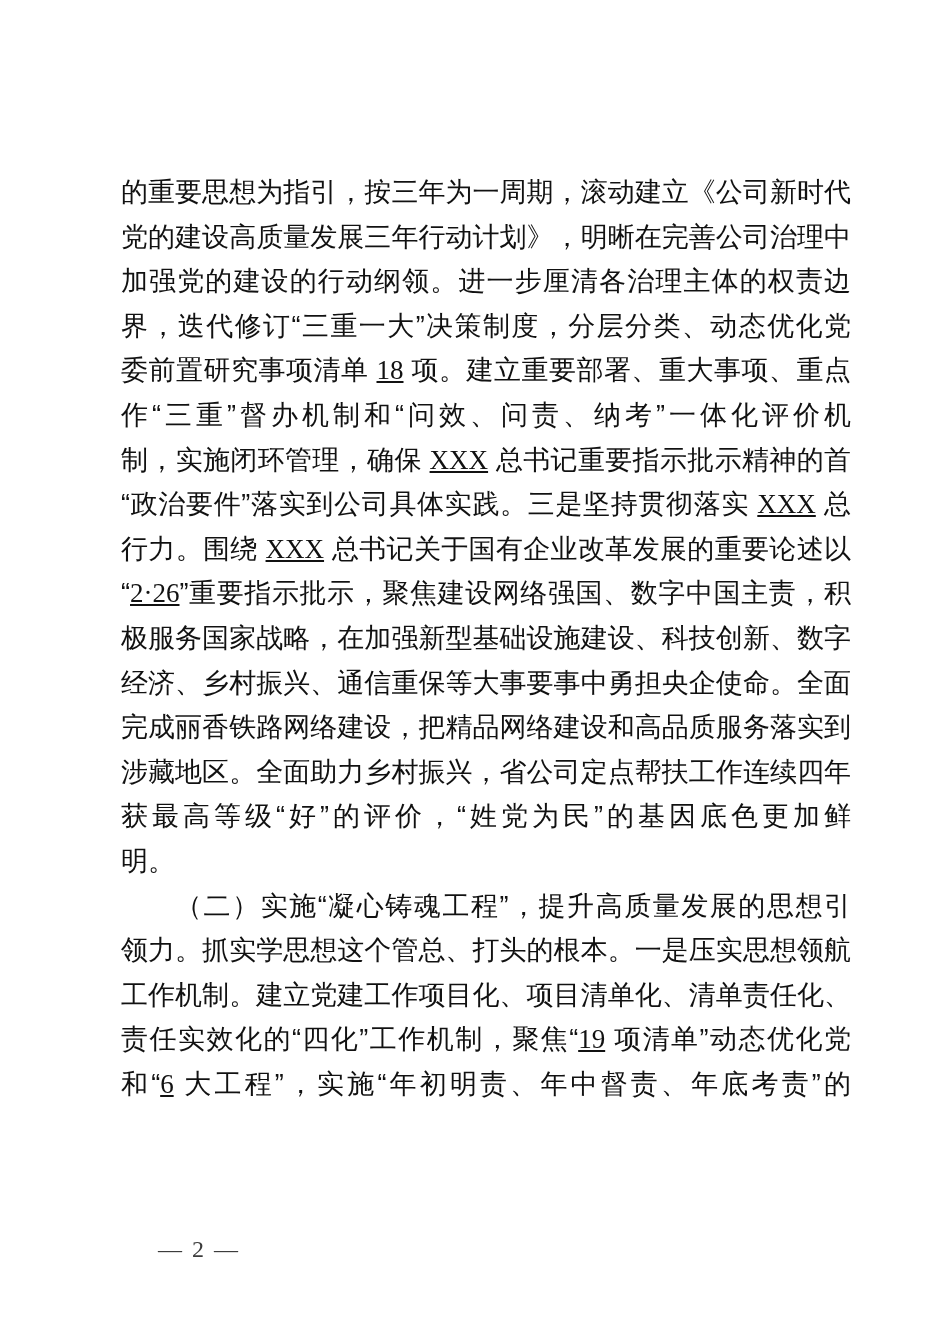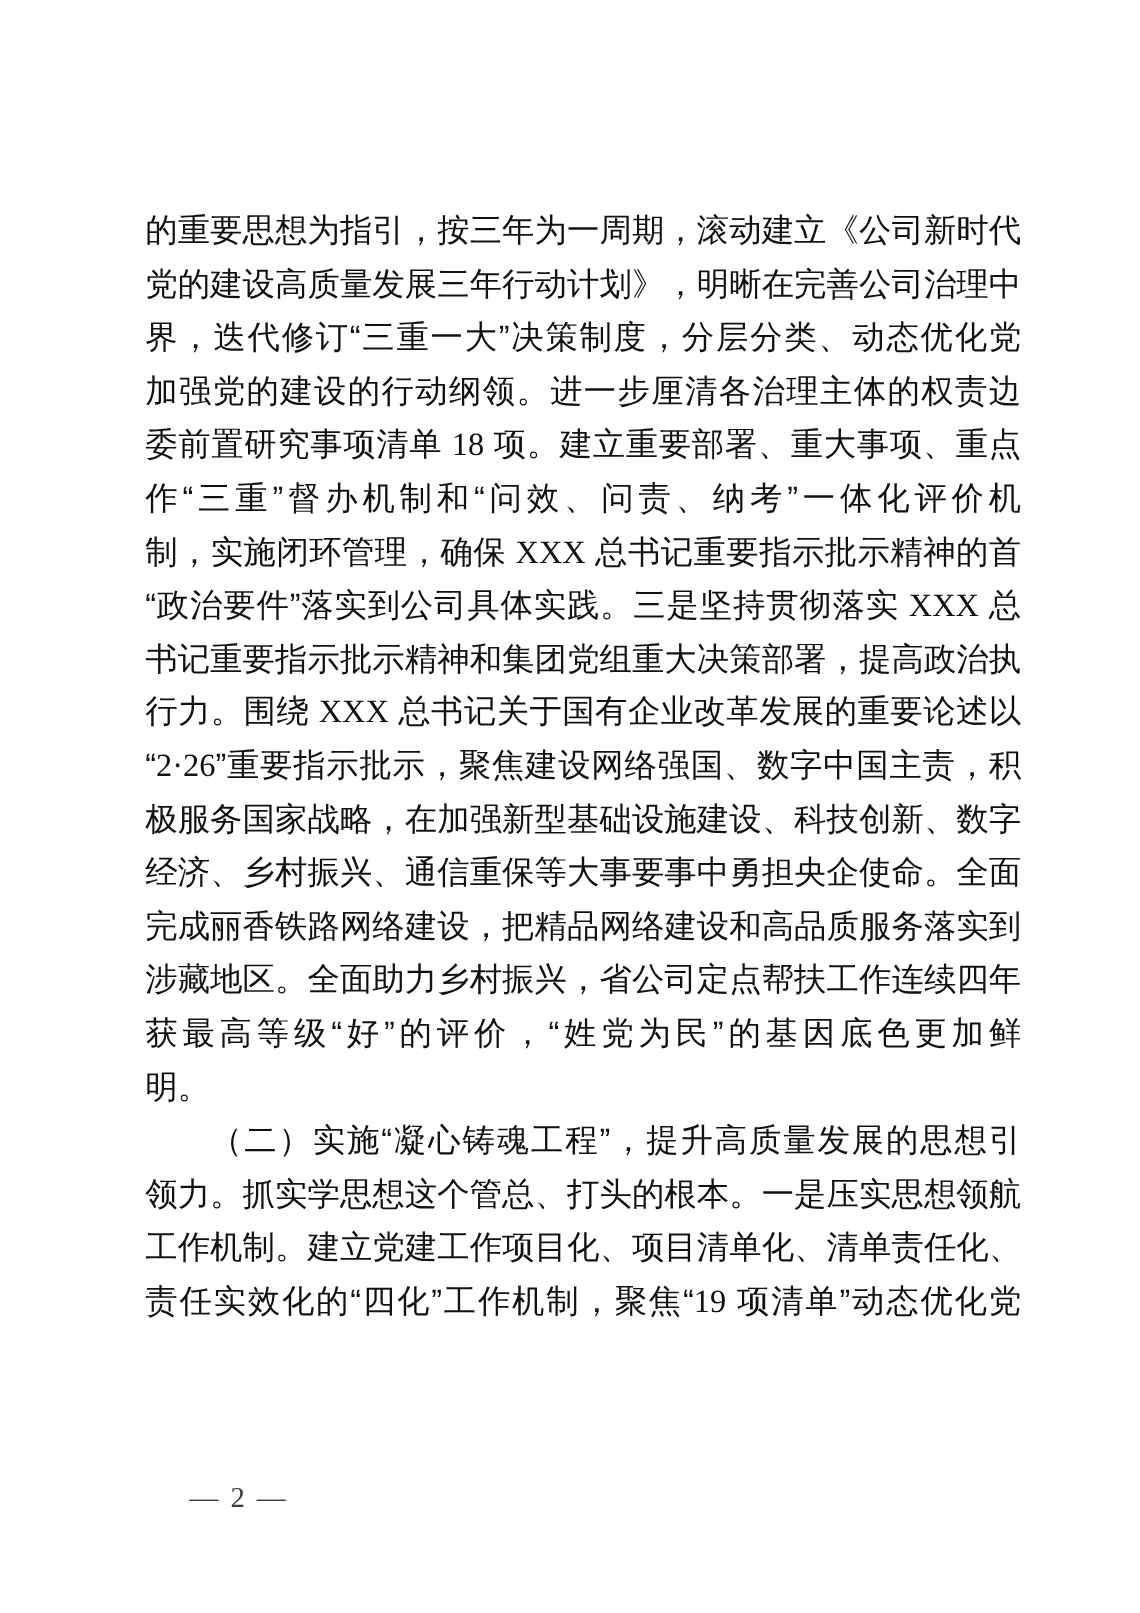"界，迭代修订“三重一大”决策制度，分层分类、动态优化党" div.text-line { order: before "加强党的建设的行动纲领。进一步厘清各治理主体的权责边" -> after "加强党的建设的行动纲领。进一步厘清各治理主体的权责边" }
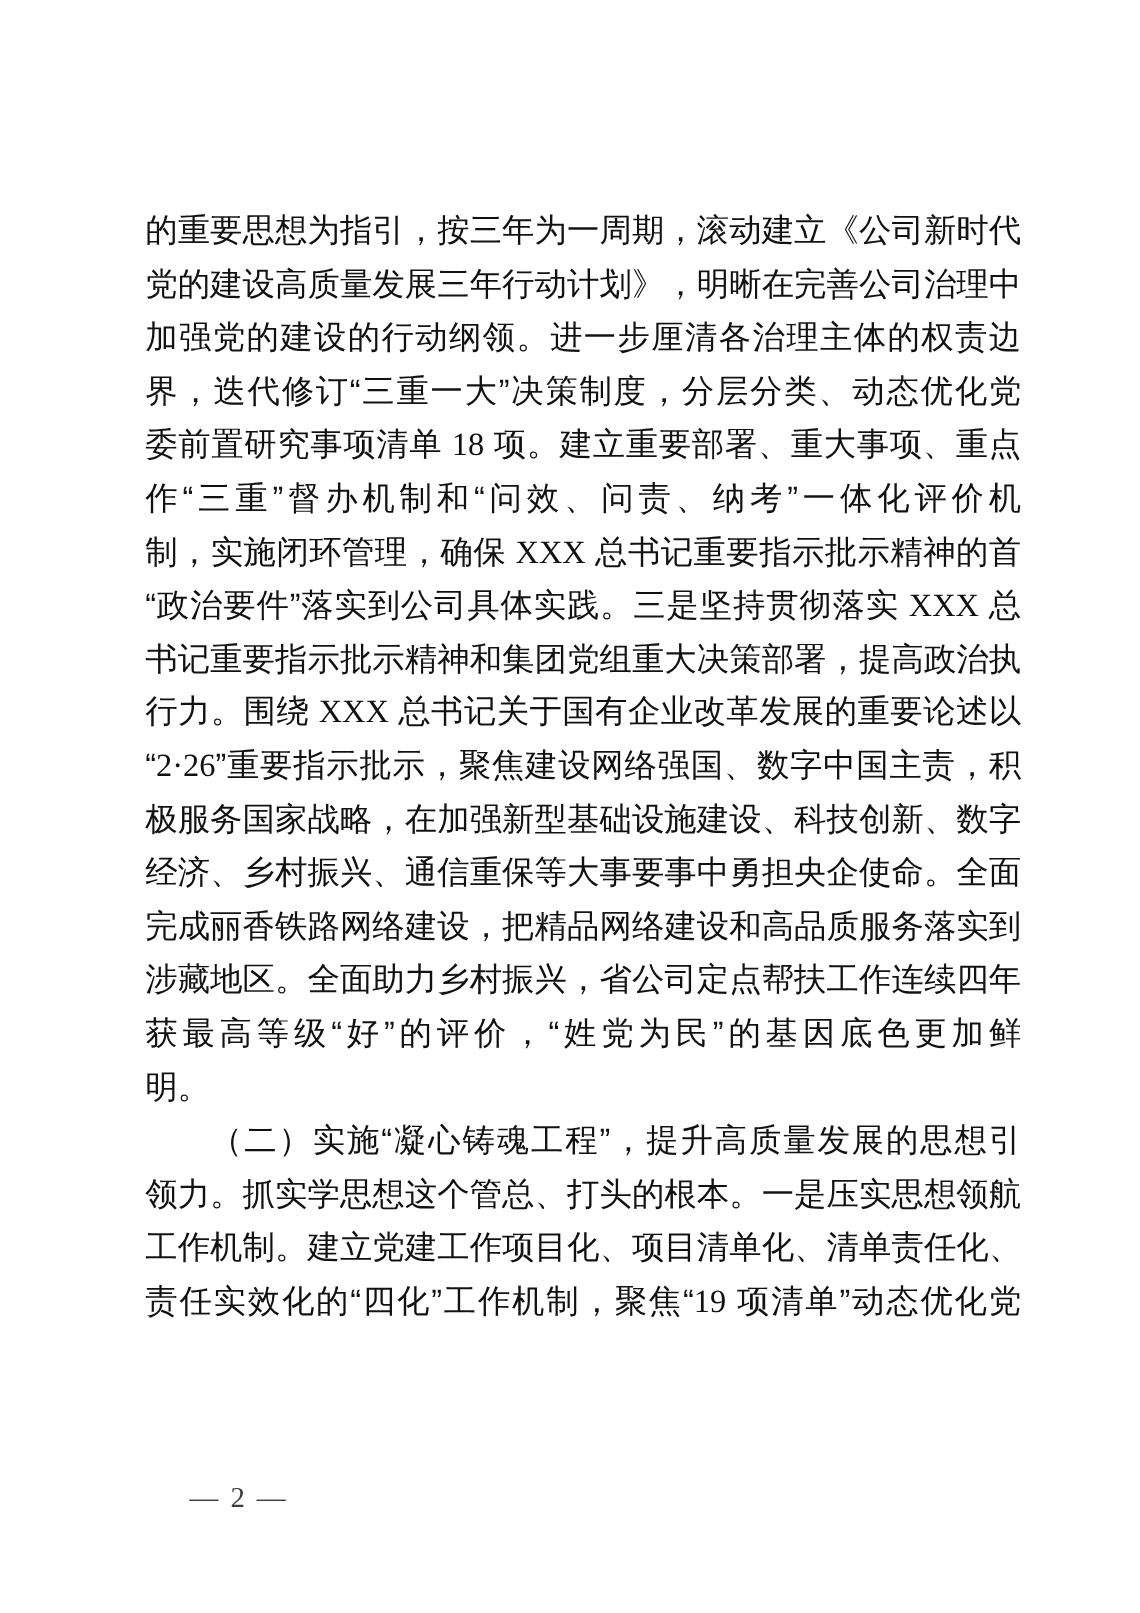"18" .latin { text-decoration: none -> underline }
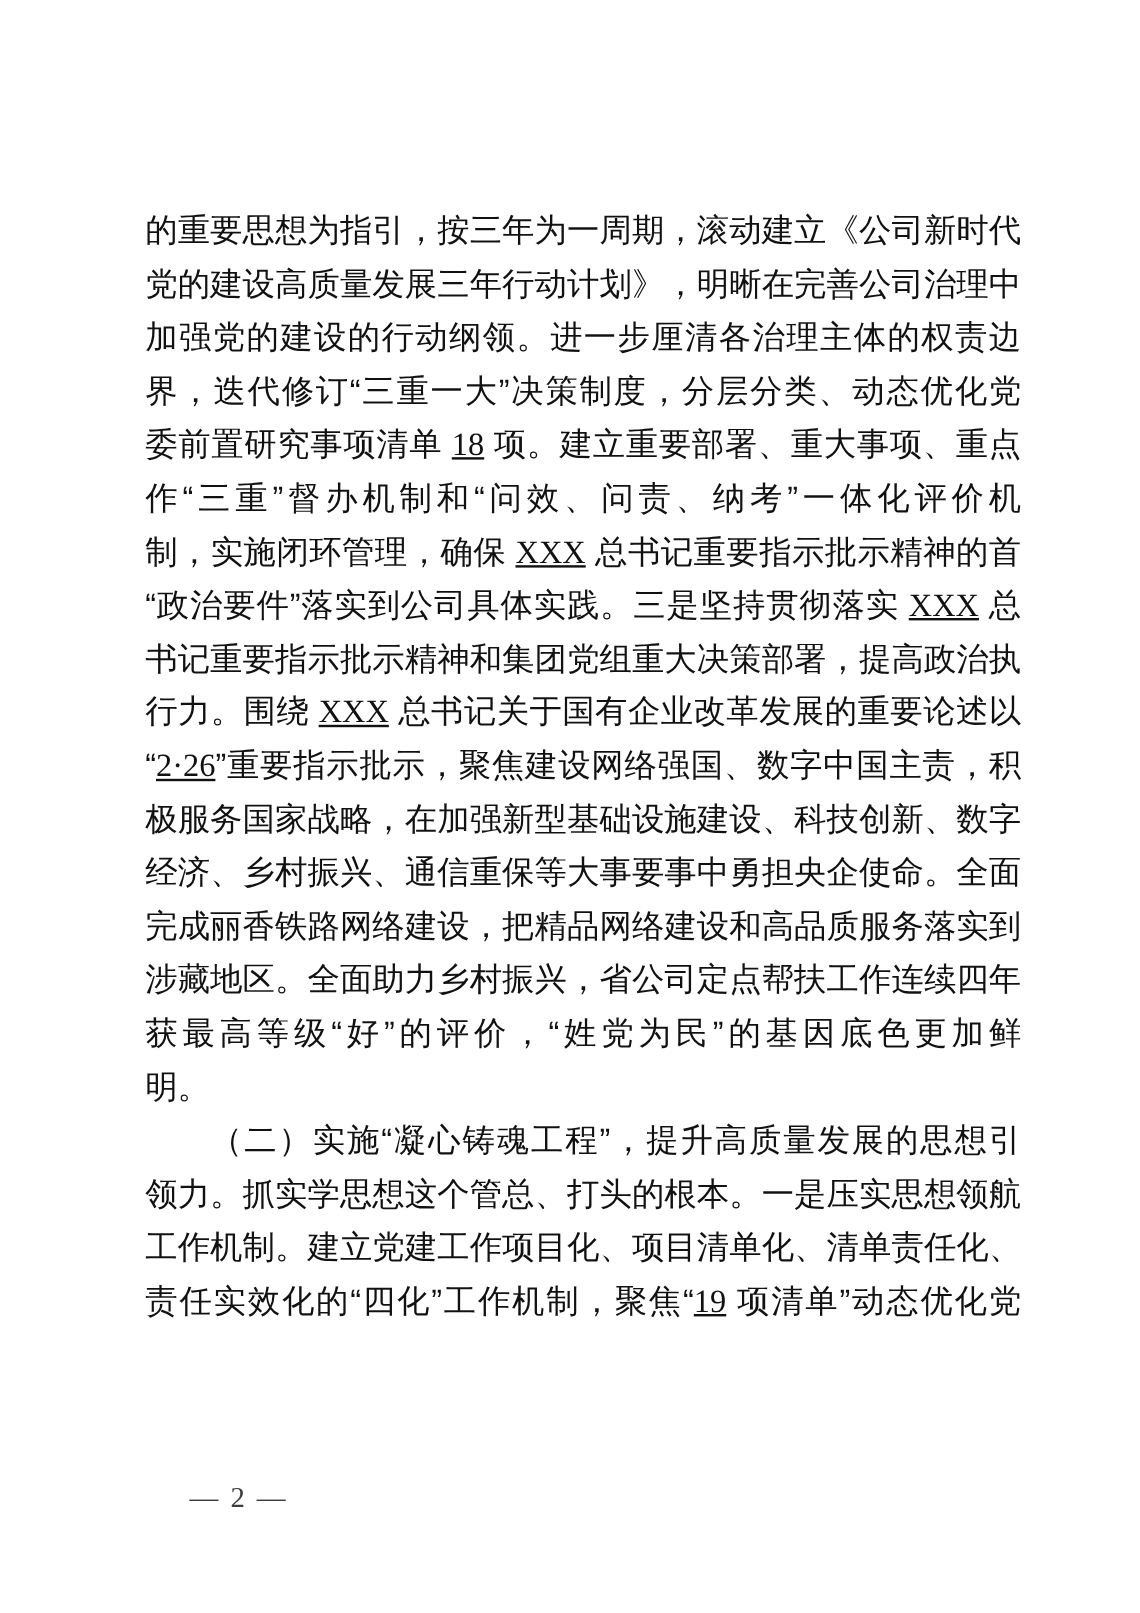"书记重要指示批示精神和集团党组重大决策部署，提高政治执" div.text-line { html: <div><span>书记重要指示批示精神和集团党组重大决策部署，提高政治执</span></div> -> none }
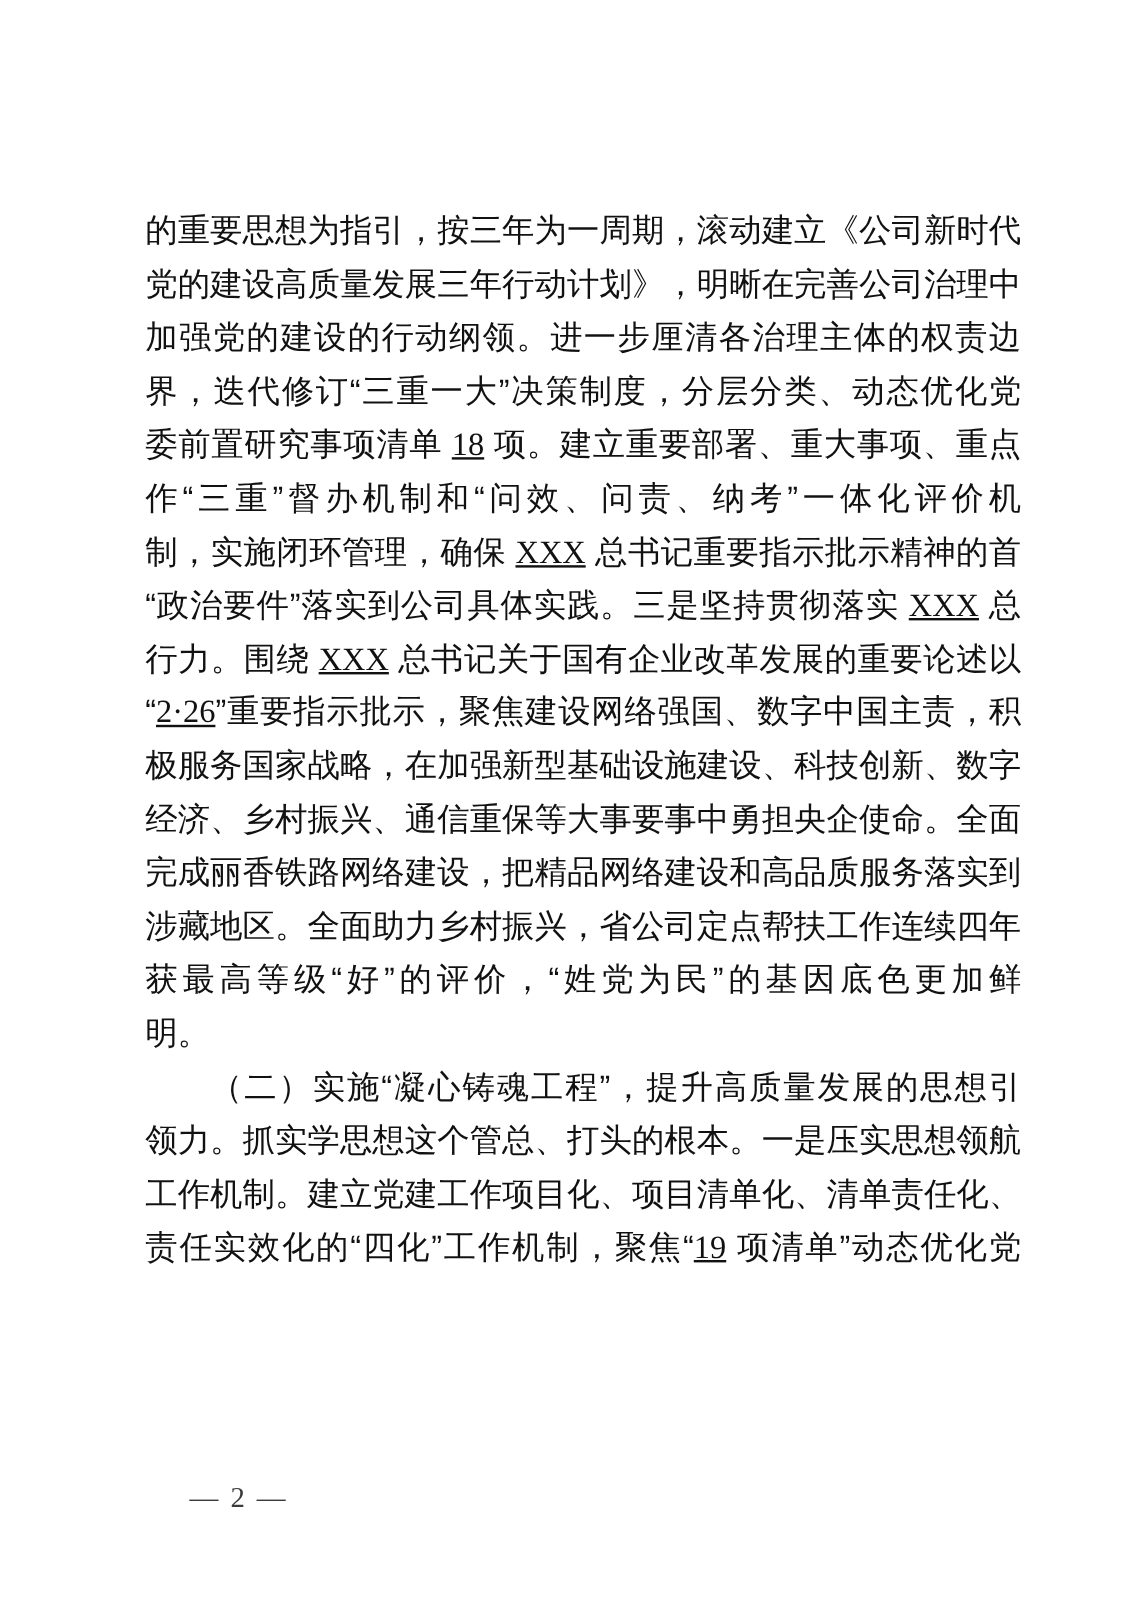"和“6 大工程”，实施“年初明责、年中督责、年底考责”的" div.text-line { html: none -> <div><span>和“</span><span>6</span><span> 大工程”，实施“年初明责、年中督责、年底考责”的</span></div> }
